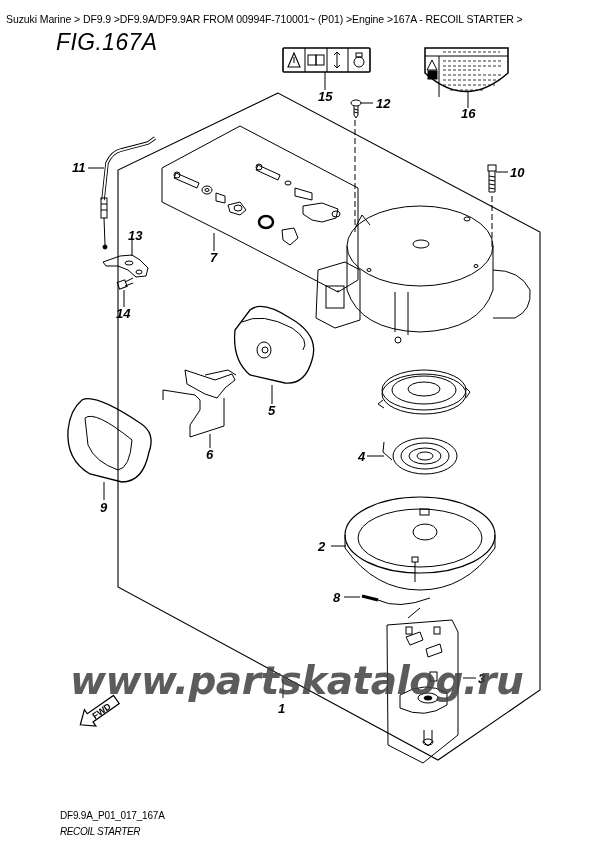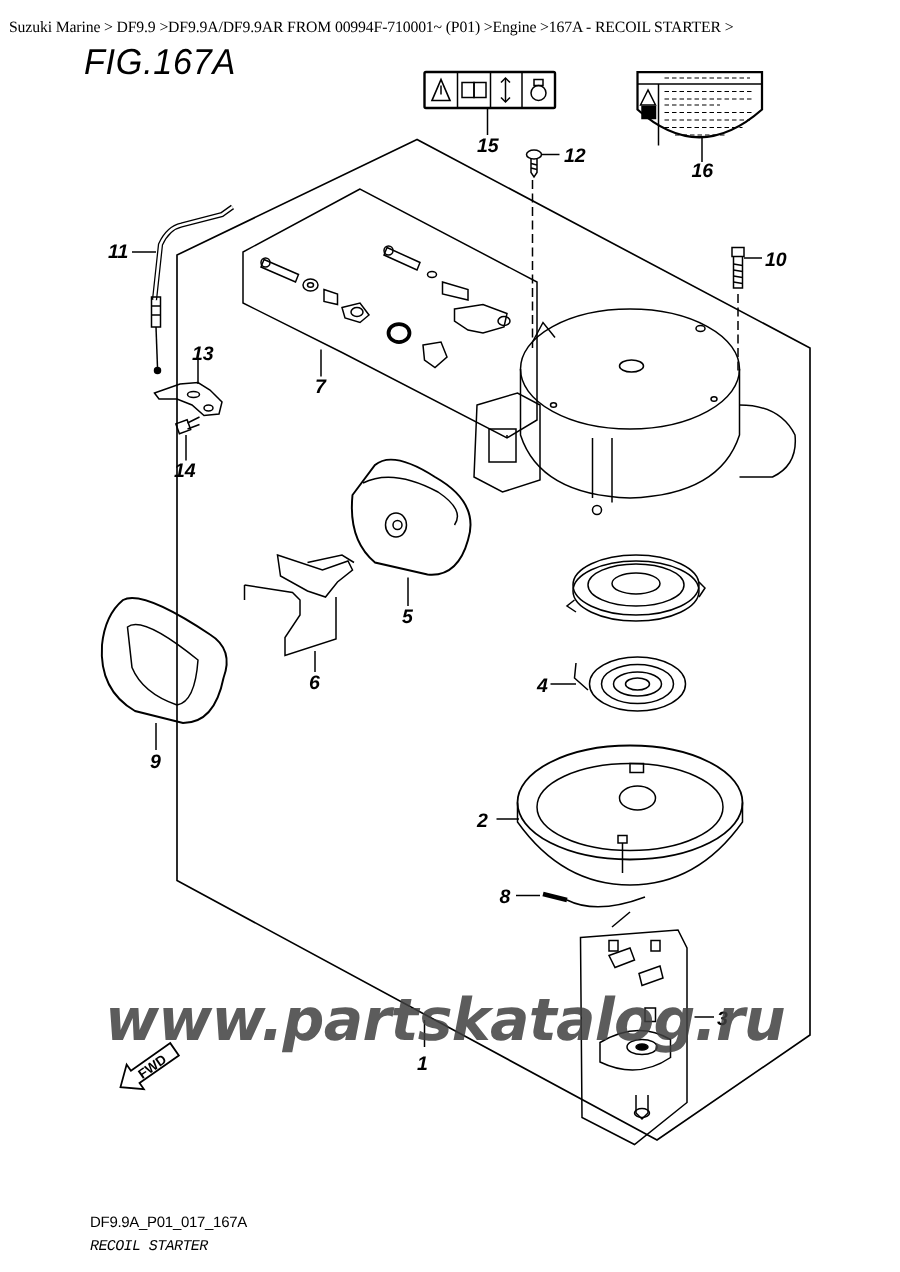"Suzuki Marine > DF9.9 >DF9.9A/DF9.9AR" .breadcrumb { font-family: Liberation Serif, serif -> Liberation Sans, sans-serif }
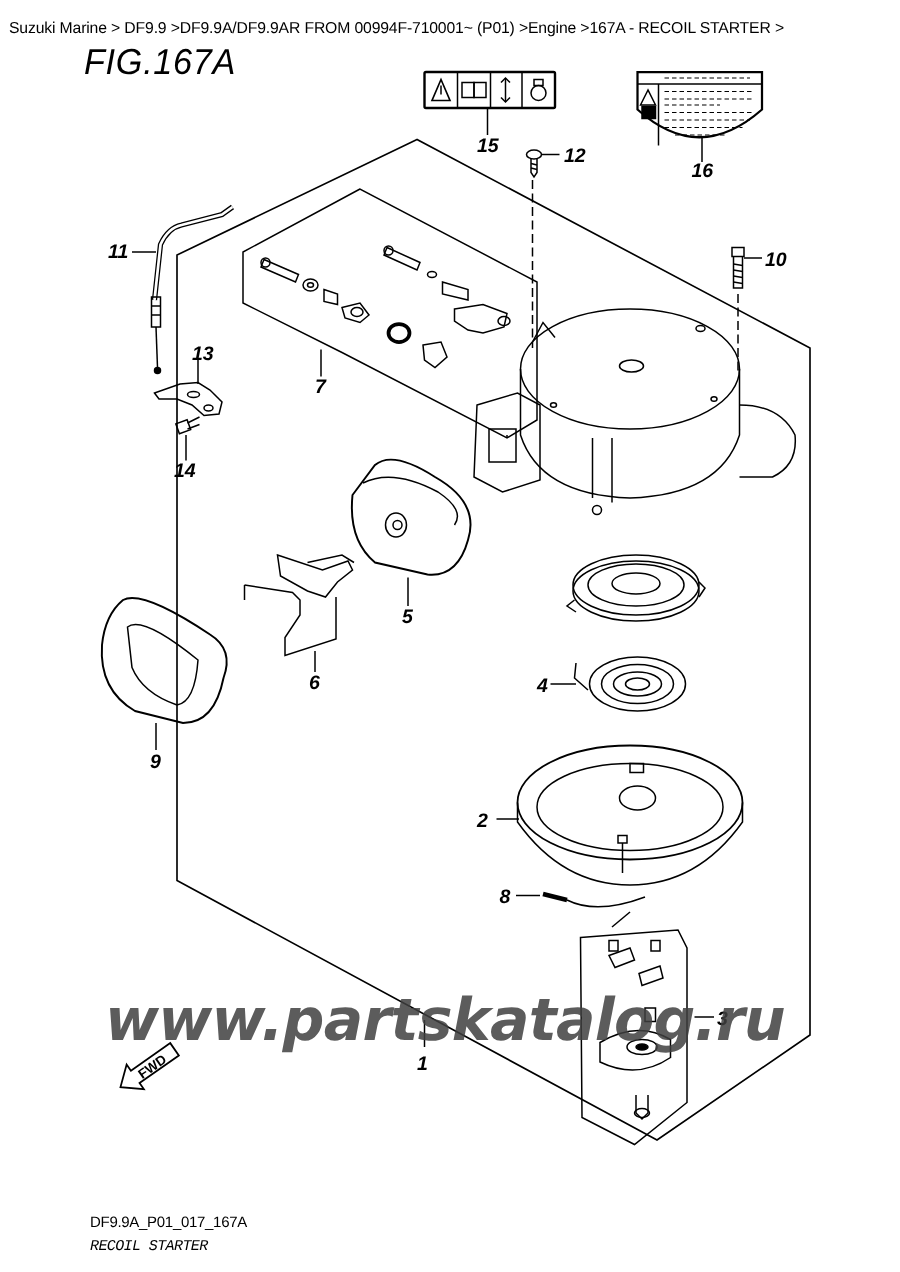"RECOIL STARTER" .footer-name { font-family: Liberation Mono, monospace -> Liberation Sans, sans-serif }
